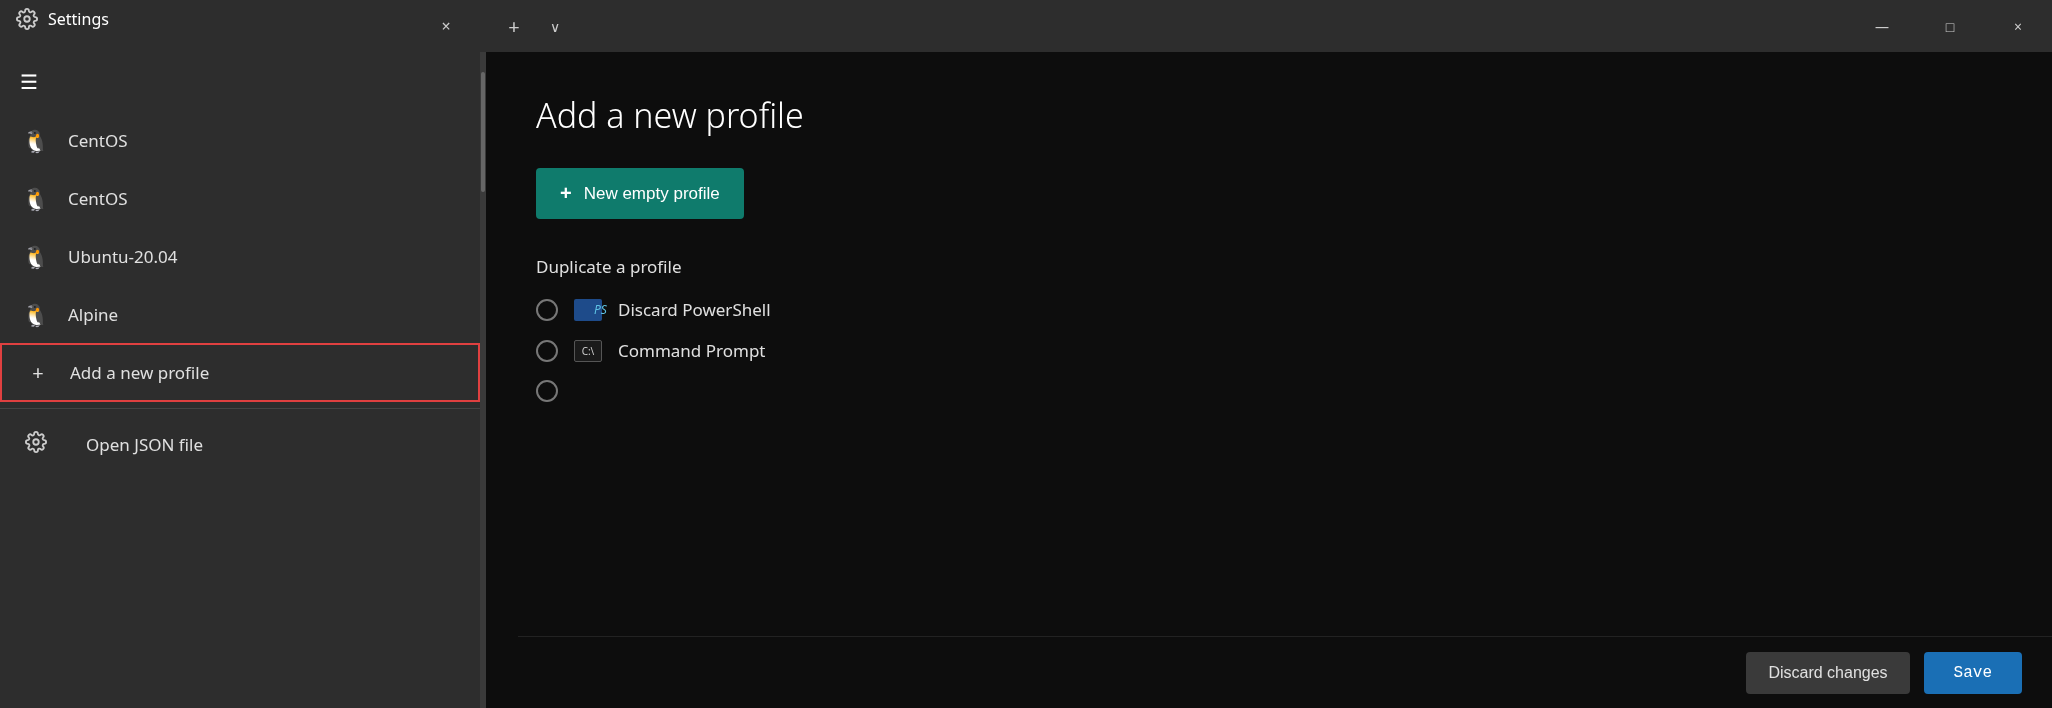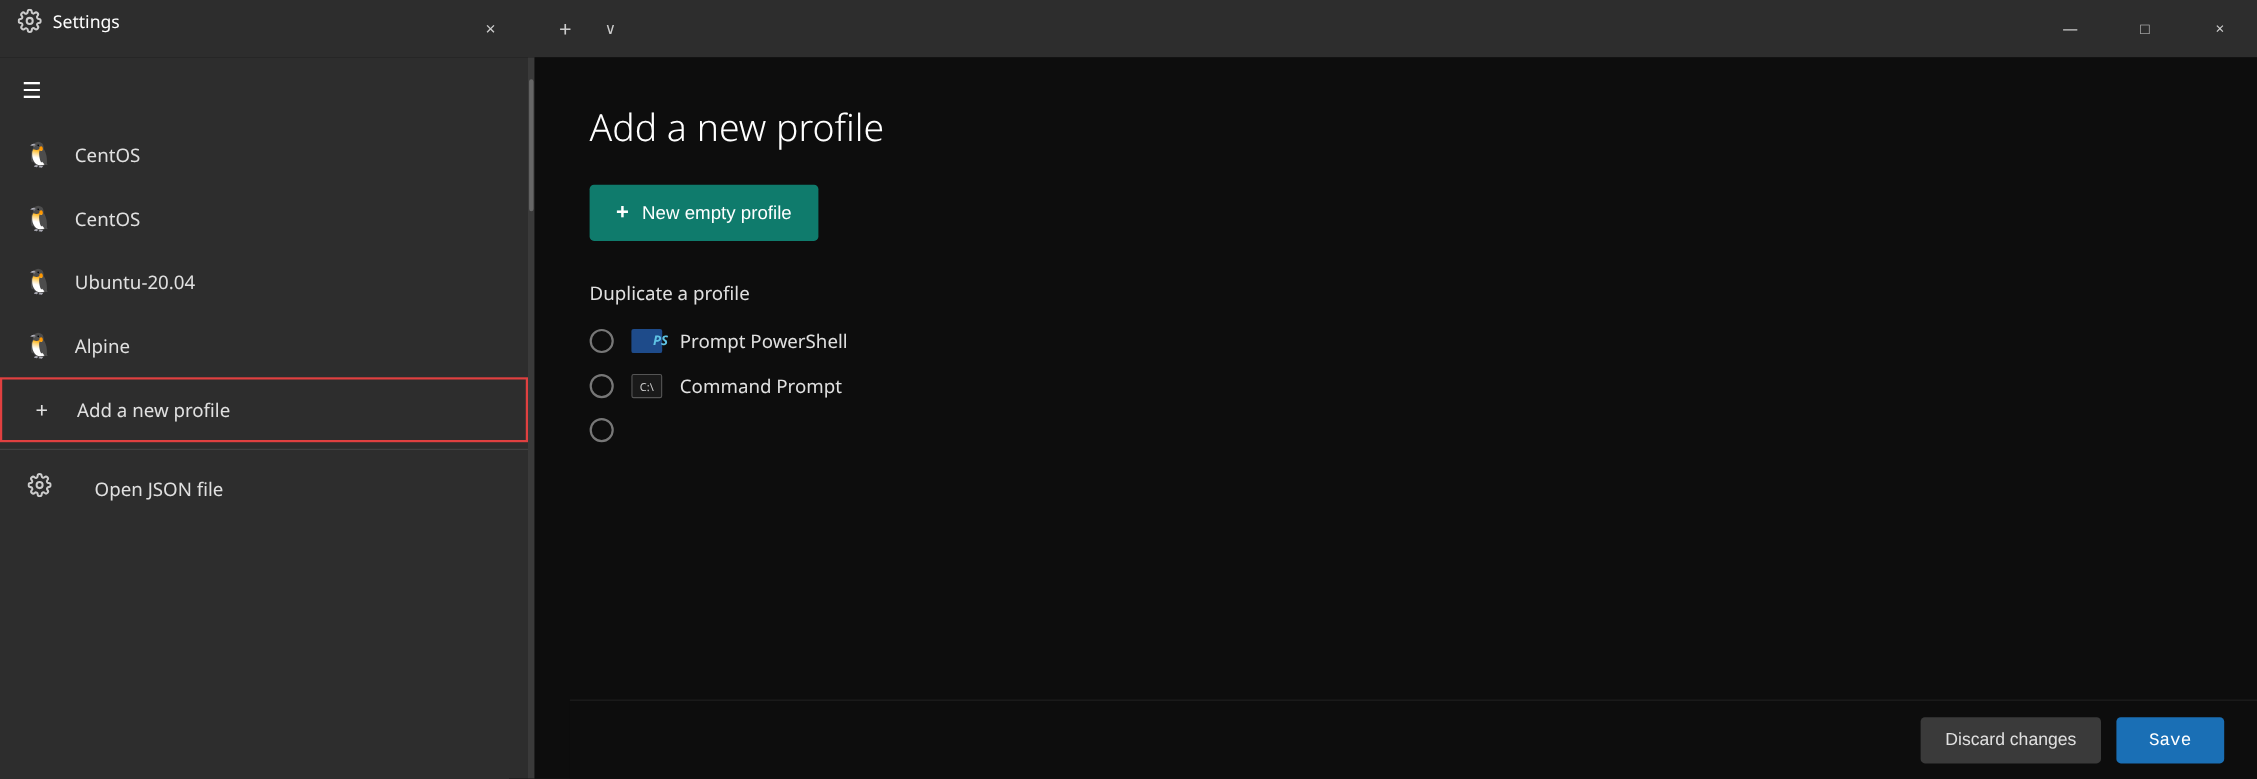"PS" span { font-weight: bold -> normal }
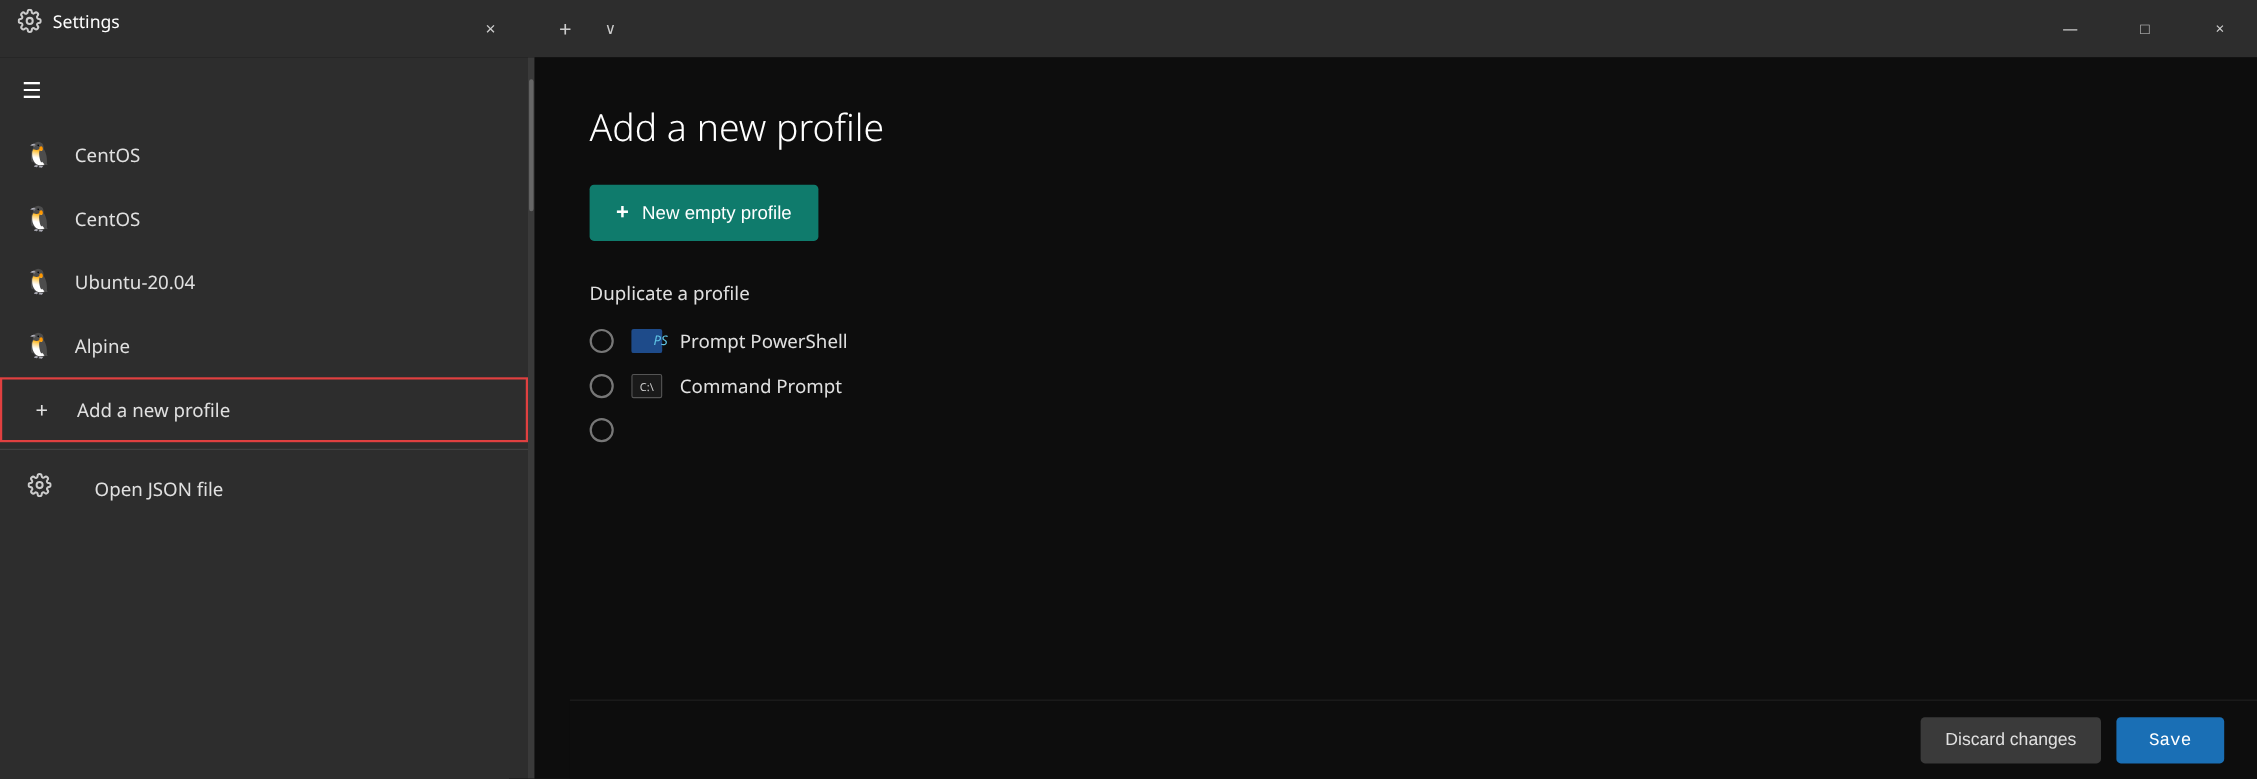"Prompt PowerShell" span.profile-name { text: Prompt -> Discard }
